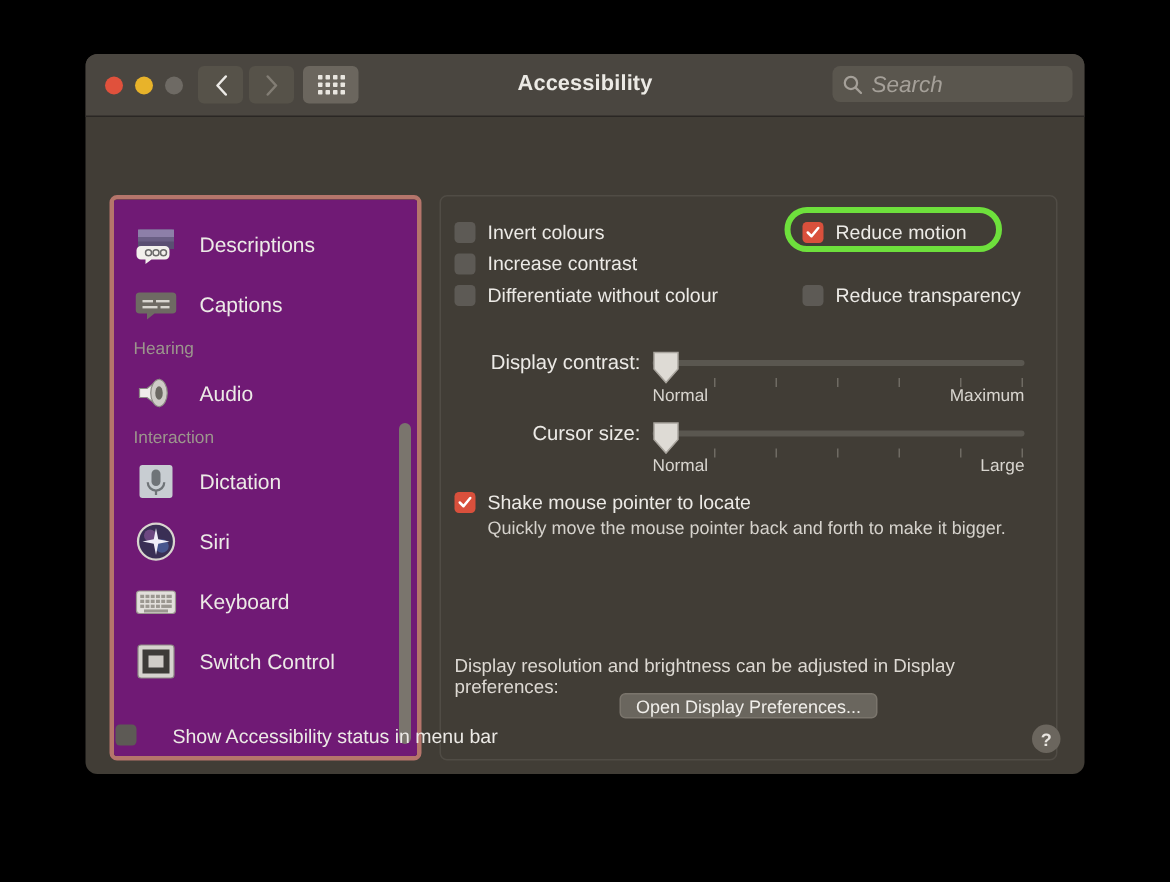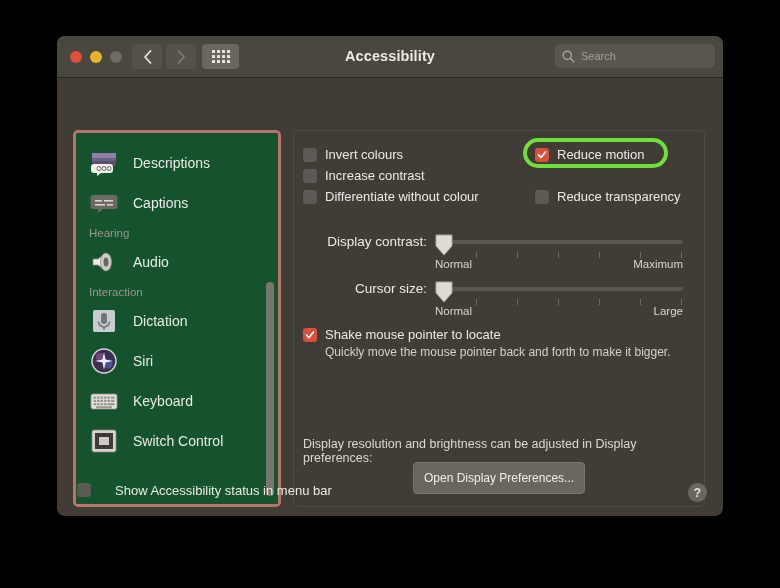"Search" #search-field .ph { font-size: 11px -> 15px; font-style: none -> italic }
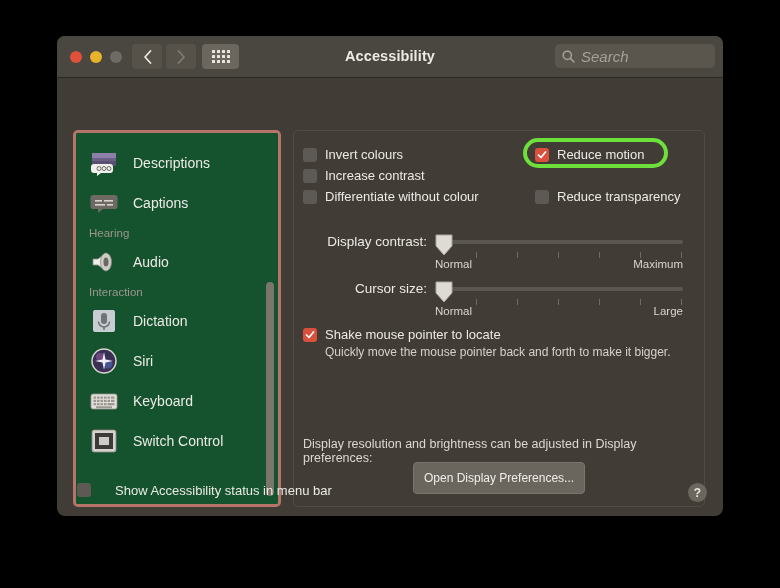"Descriptions" #sidebar { background: #14532d -> #701a75 }
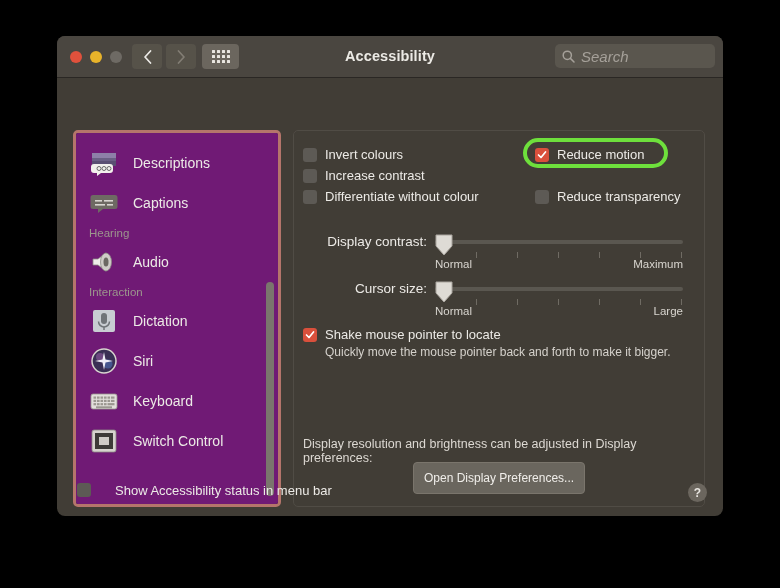"Open Display Preferences..." #open-display-btn { height: 32px -> 17px }
